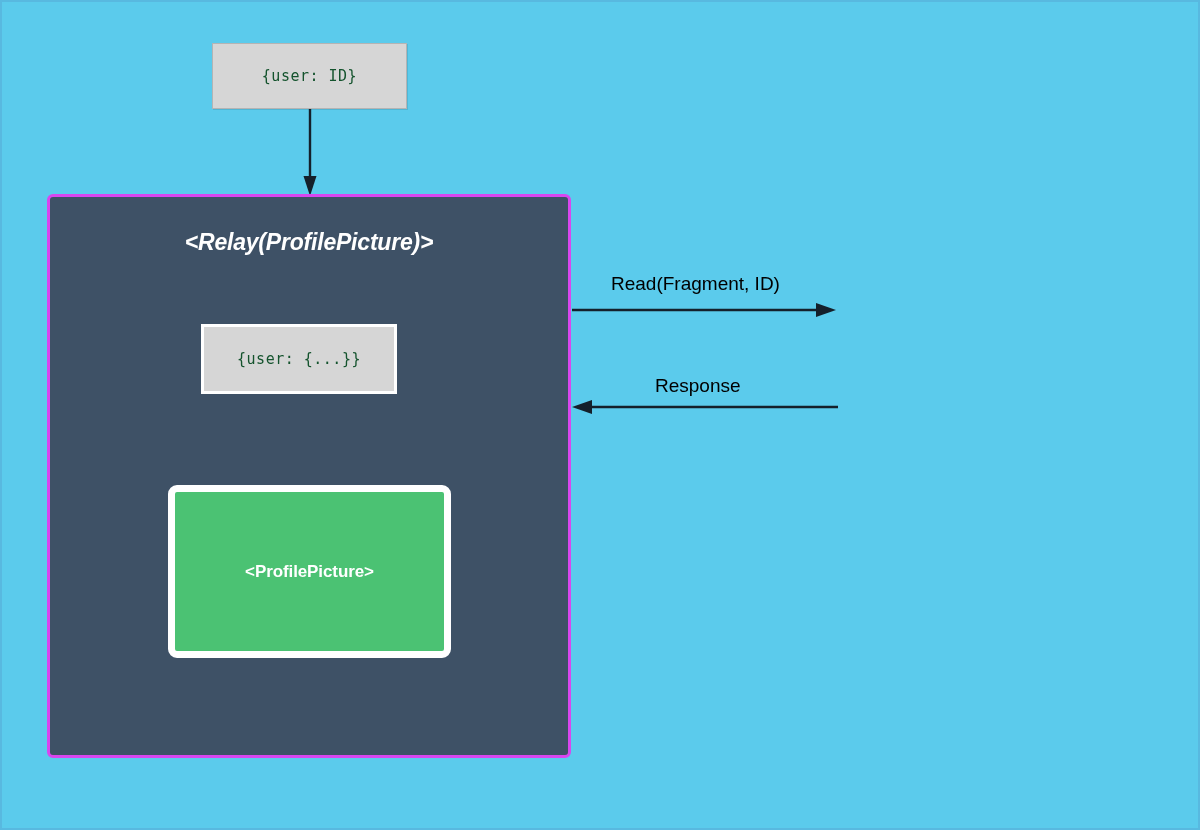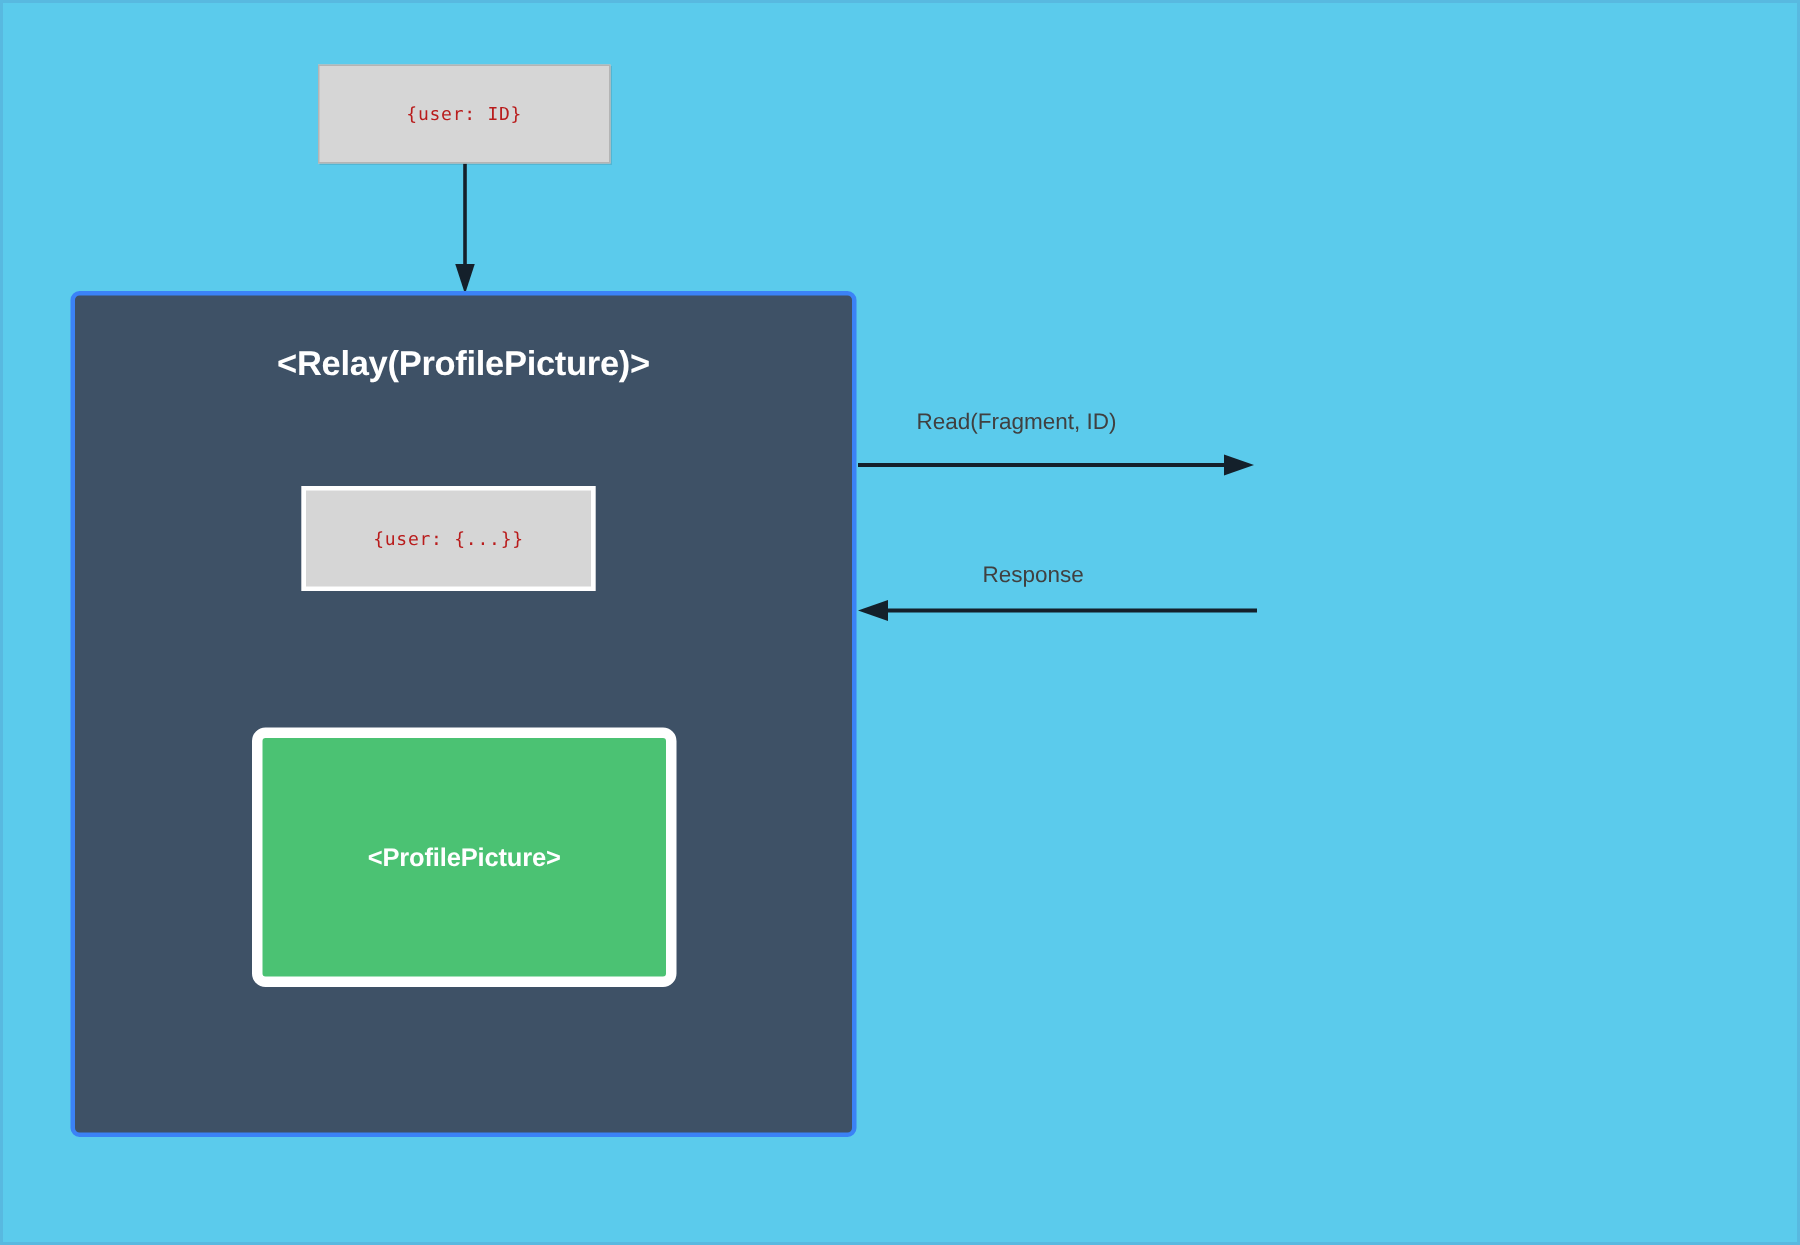"{user: ID}" .mono-label { color: #b91c1c -> #14532d; font-size: 12px -> 15px }
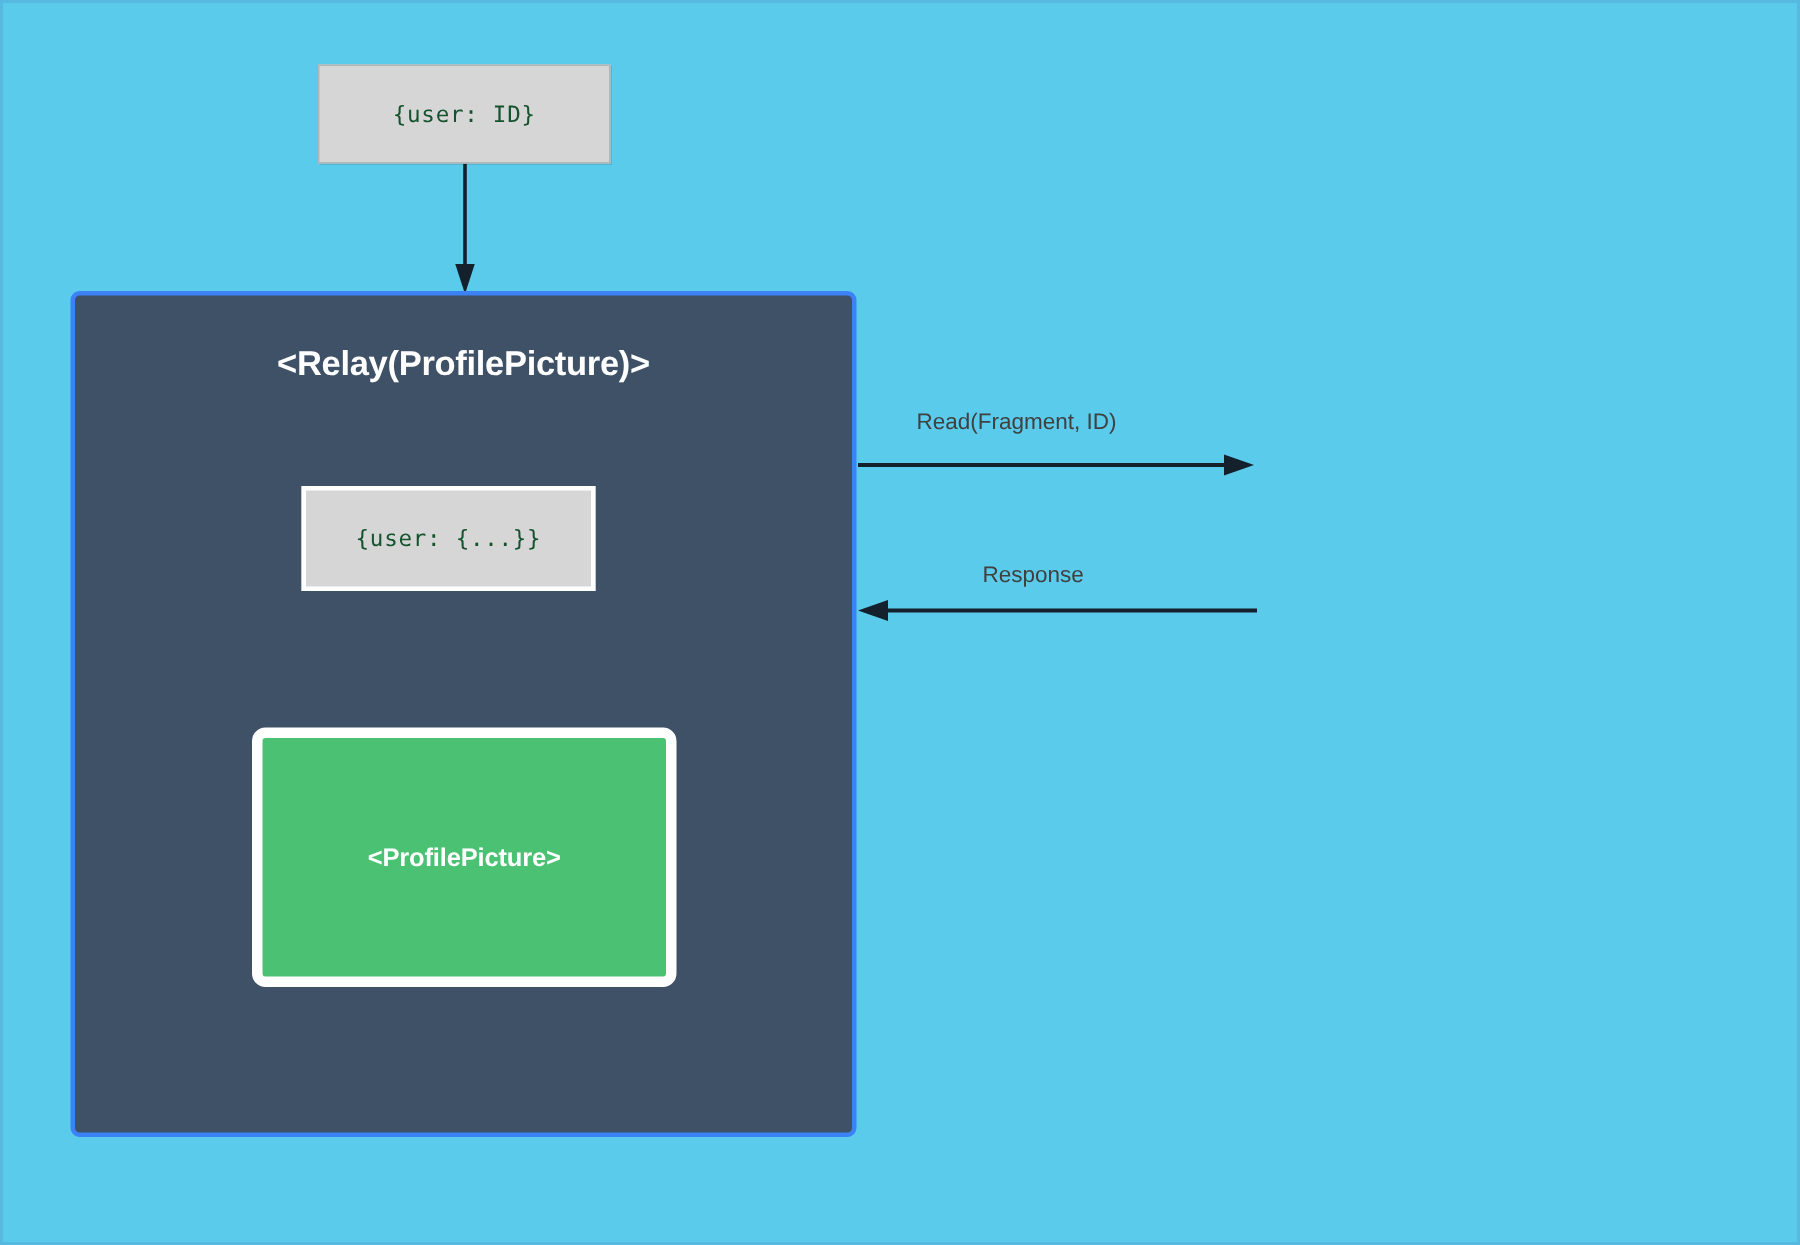"<Relay(ProfilePicture)>" #relay-container { border: 3px solid #3b82f6 -> 3px solid #d946ef; font-style: none -> italic }
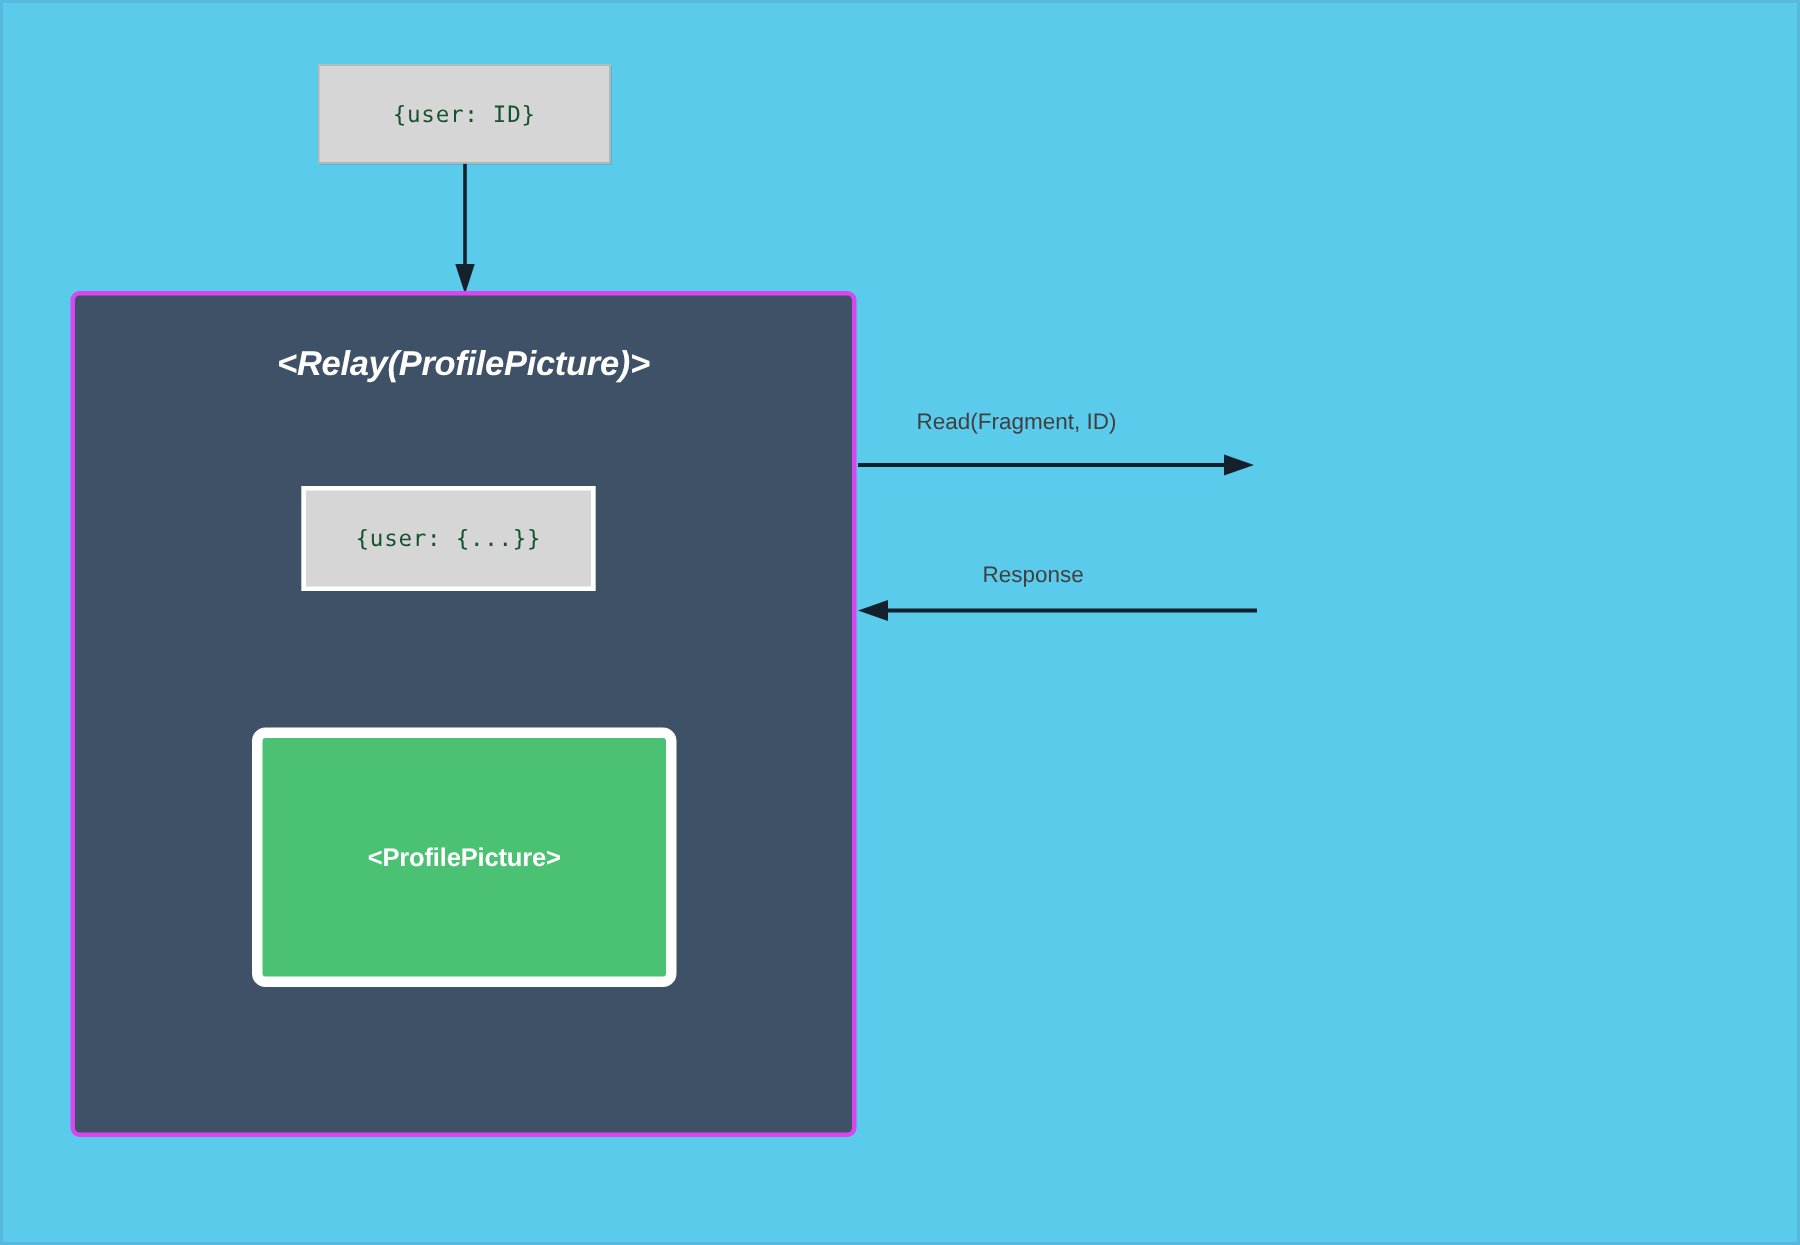"Read(Fragment, ID)" .edge-label { color: #404040 -> #000000; font-size: 15px -> 19px }
